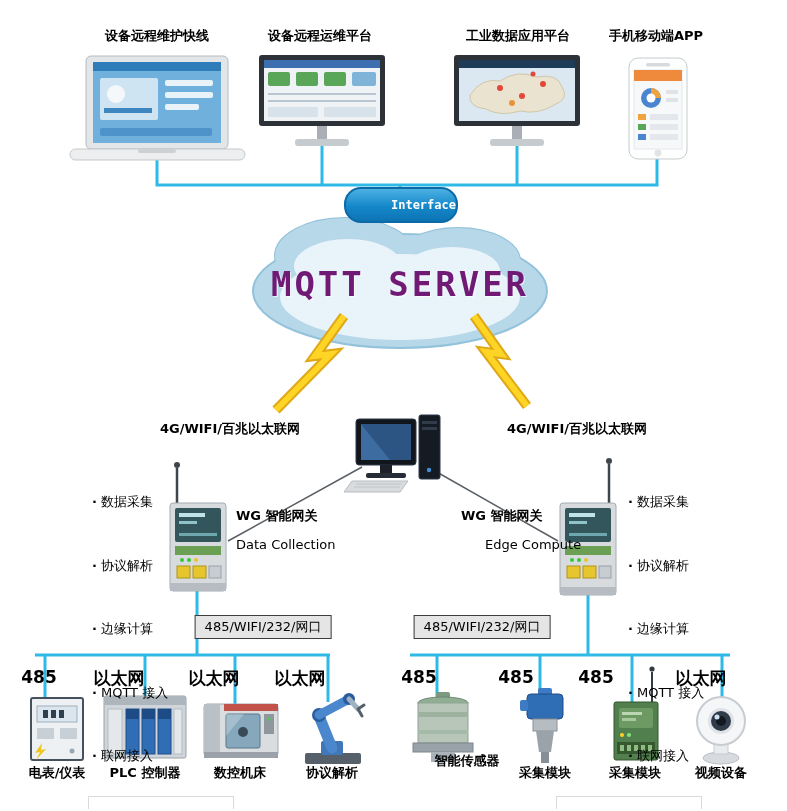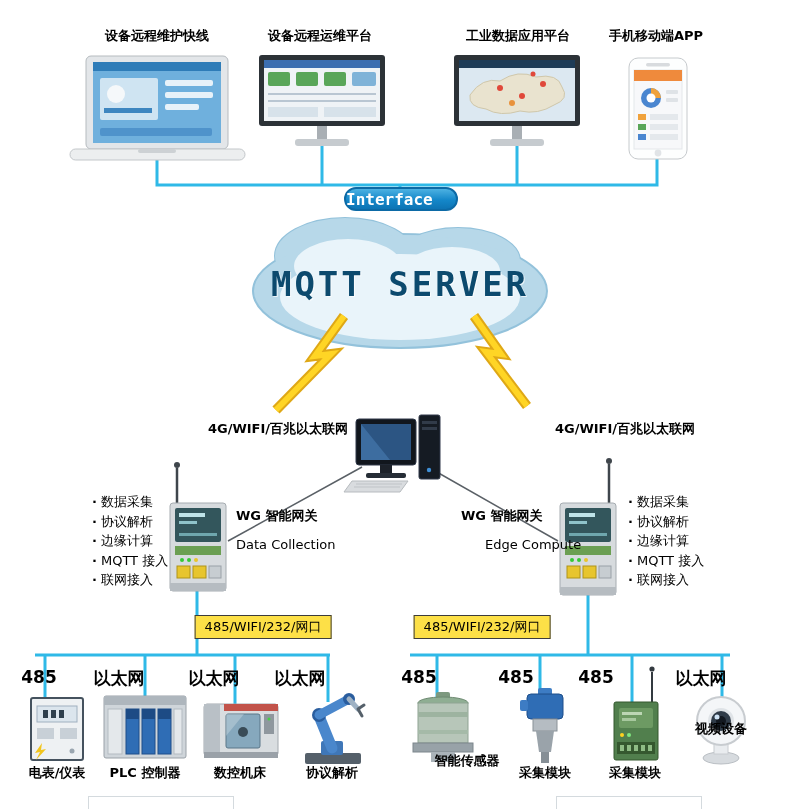"Interface" .interface-box { font-size: 16px -> 12px; height: 24px -> 36px; justify-content: flex-start -> flex-end }
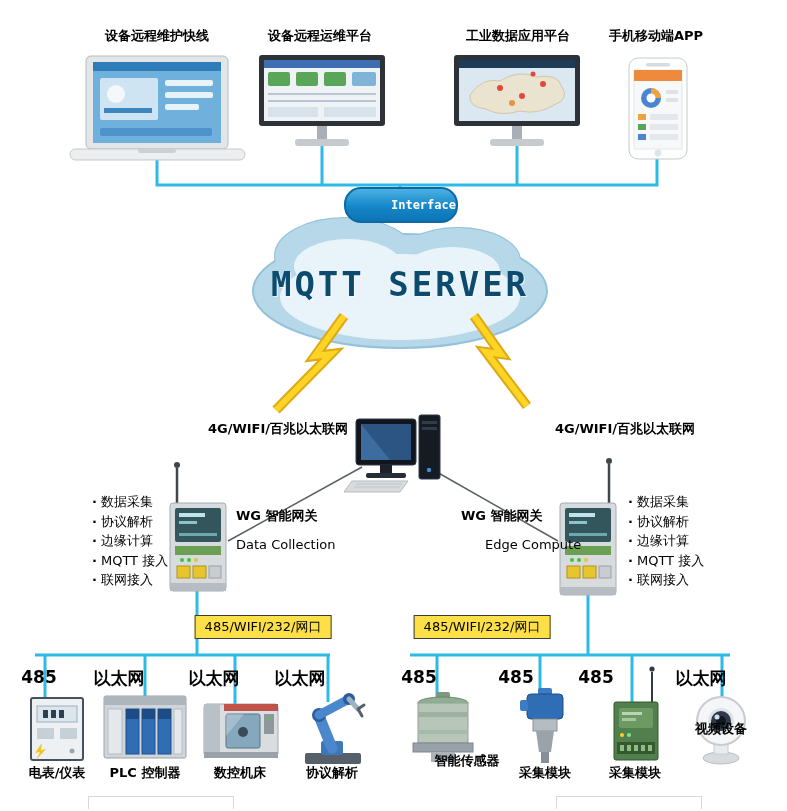"MQTT SERVER" .mqtt-text { color: #0c4a6e -> #701a75 }
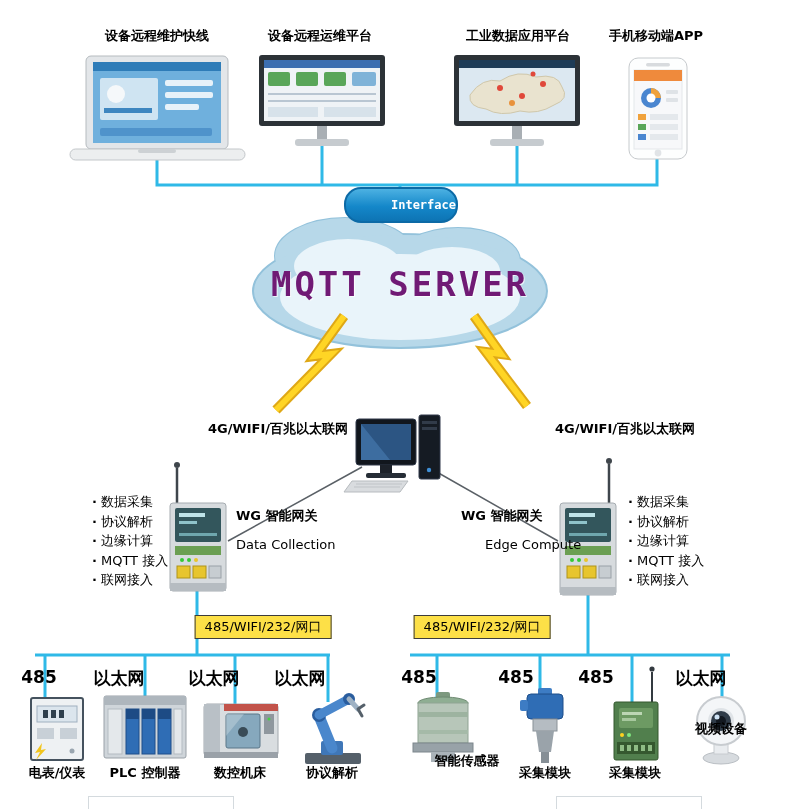"4G/WIFI/百兆以太联网" .linklabel { margin-left: 48px -> none }
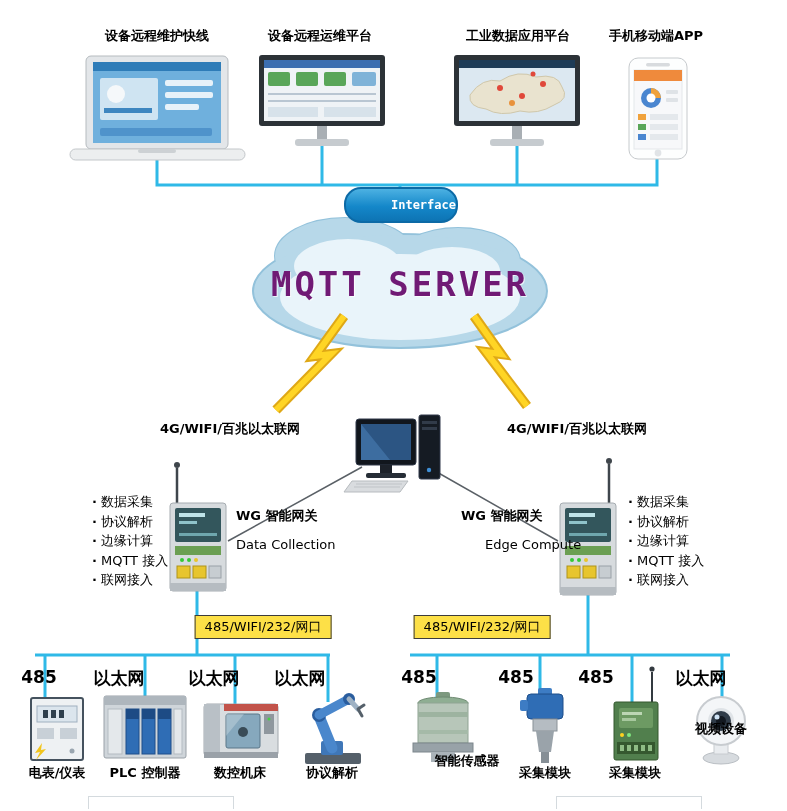"数据采集" .feature-col { gap: none -> 44px }
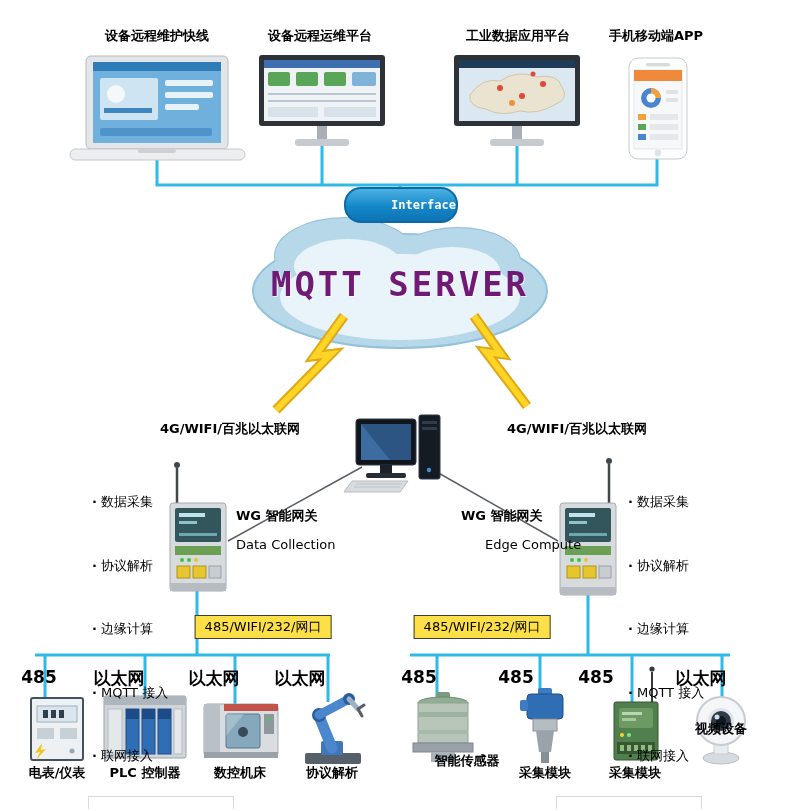"485/WIFI/232/网口" .busbox { background: #fde047 -> #e5e5e5 }
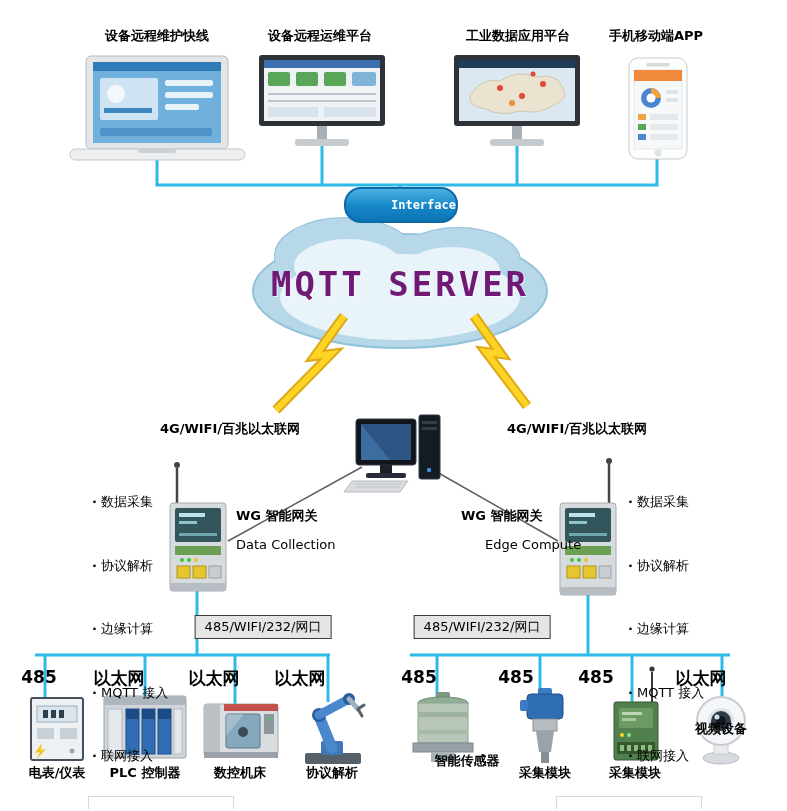"视频设备" div.abs { top: 720px -> 764px }
